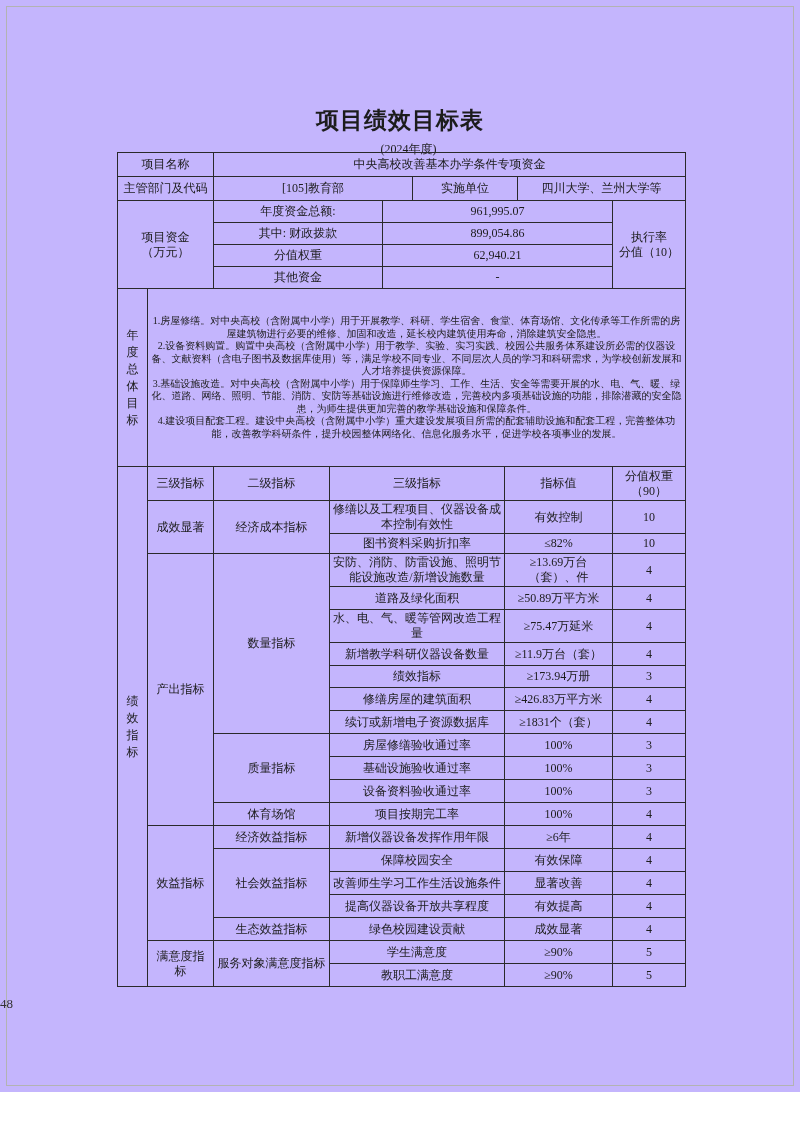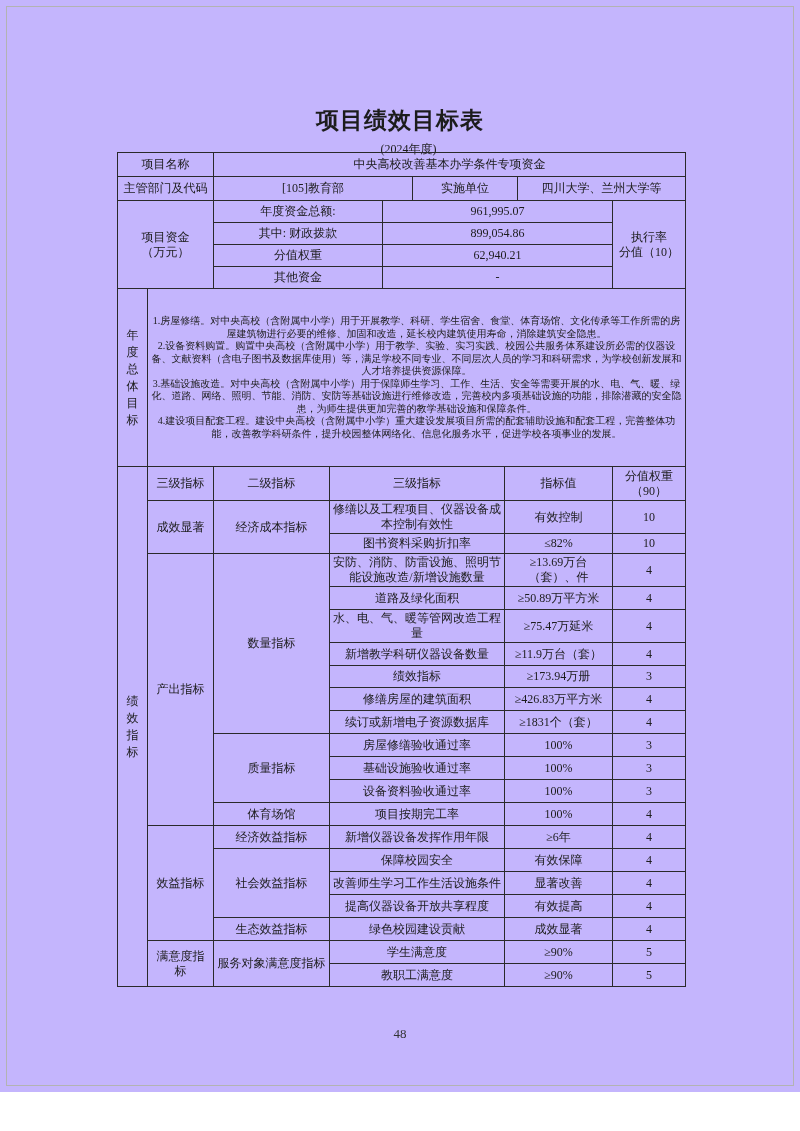"48" .page-number { text-align: center -> none; top: 1026px -> 996px }
